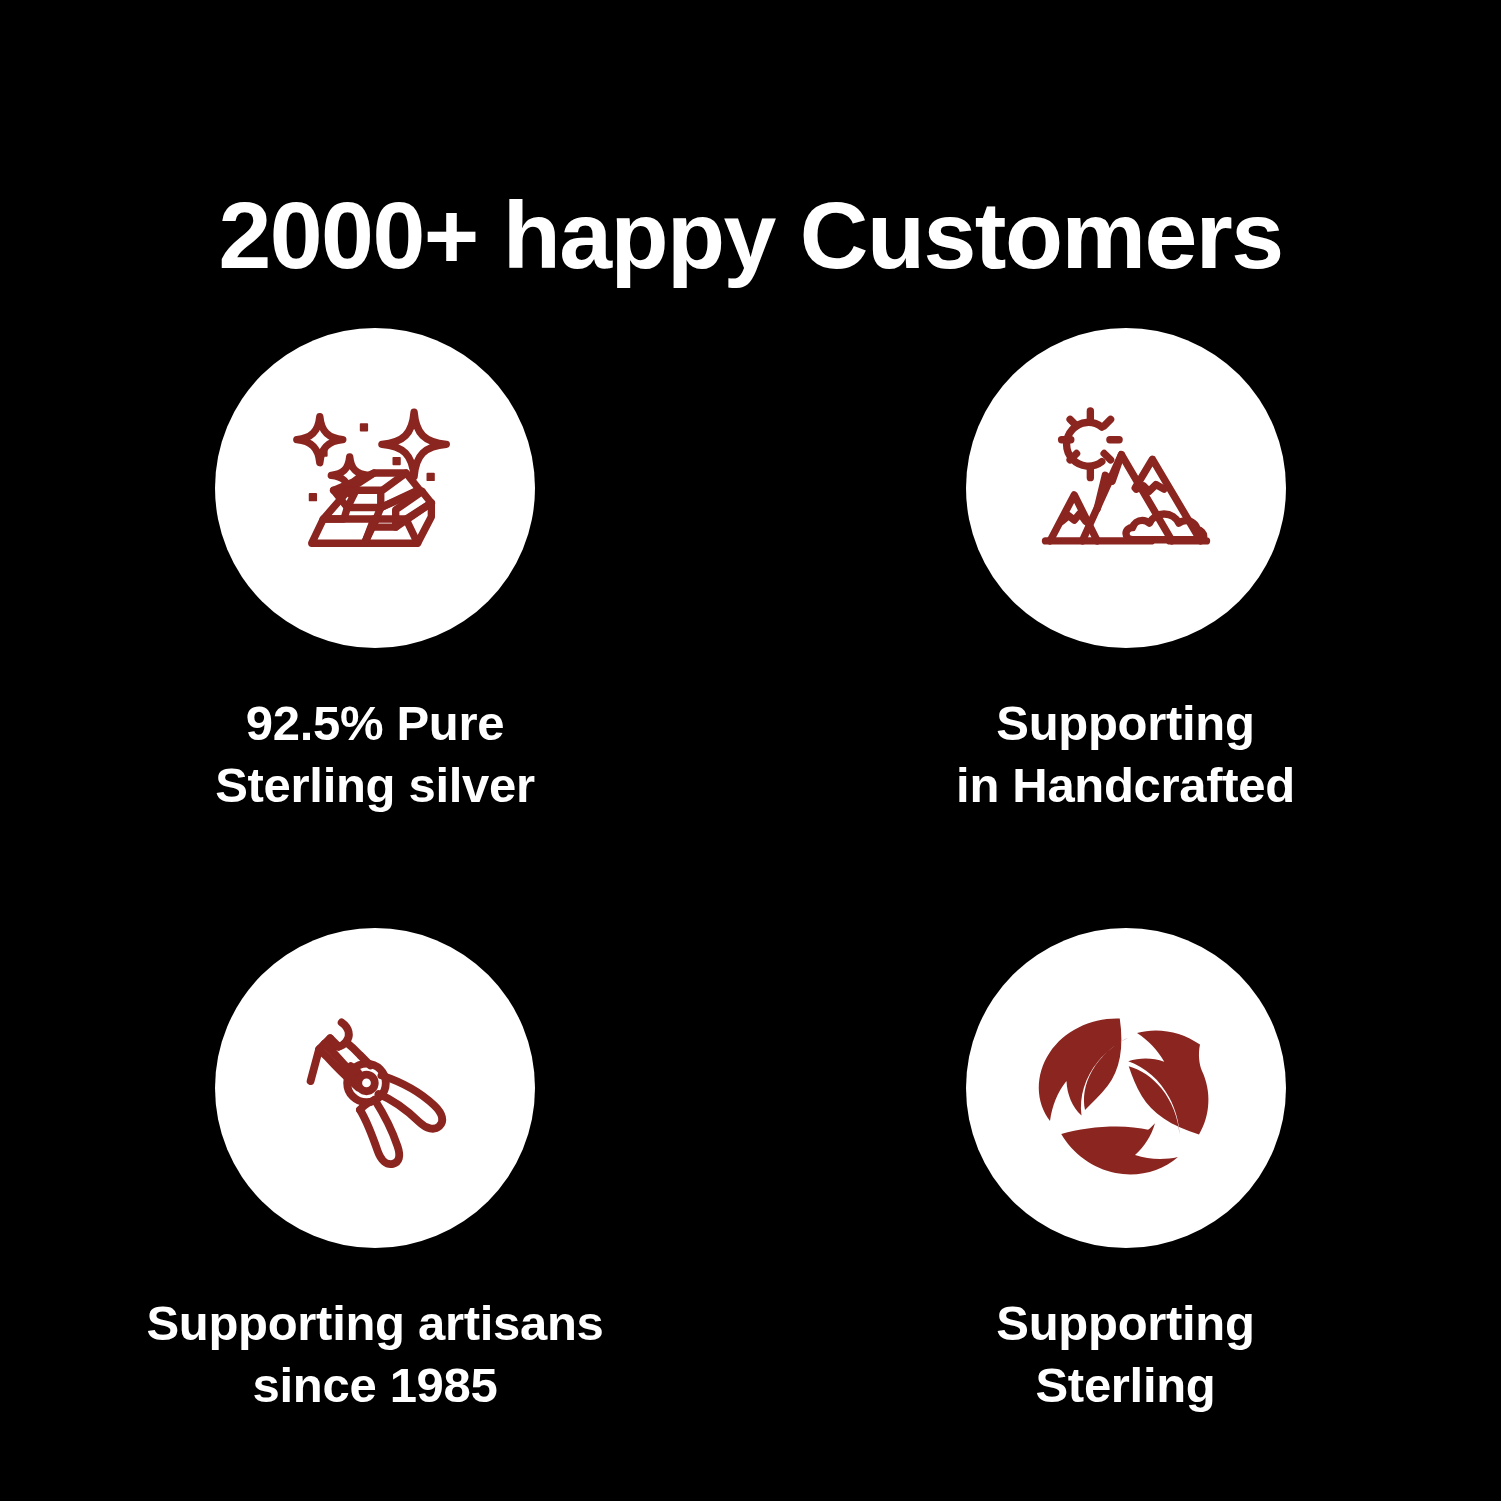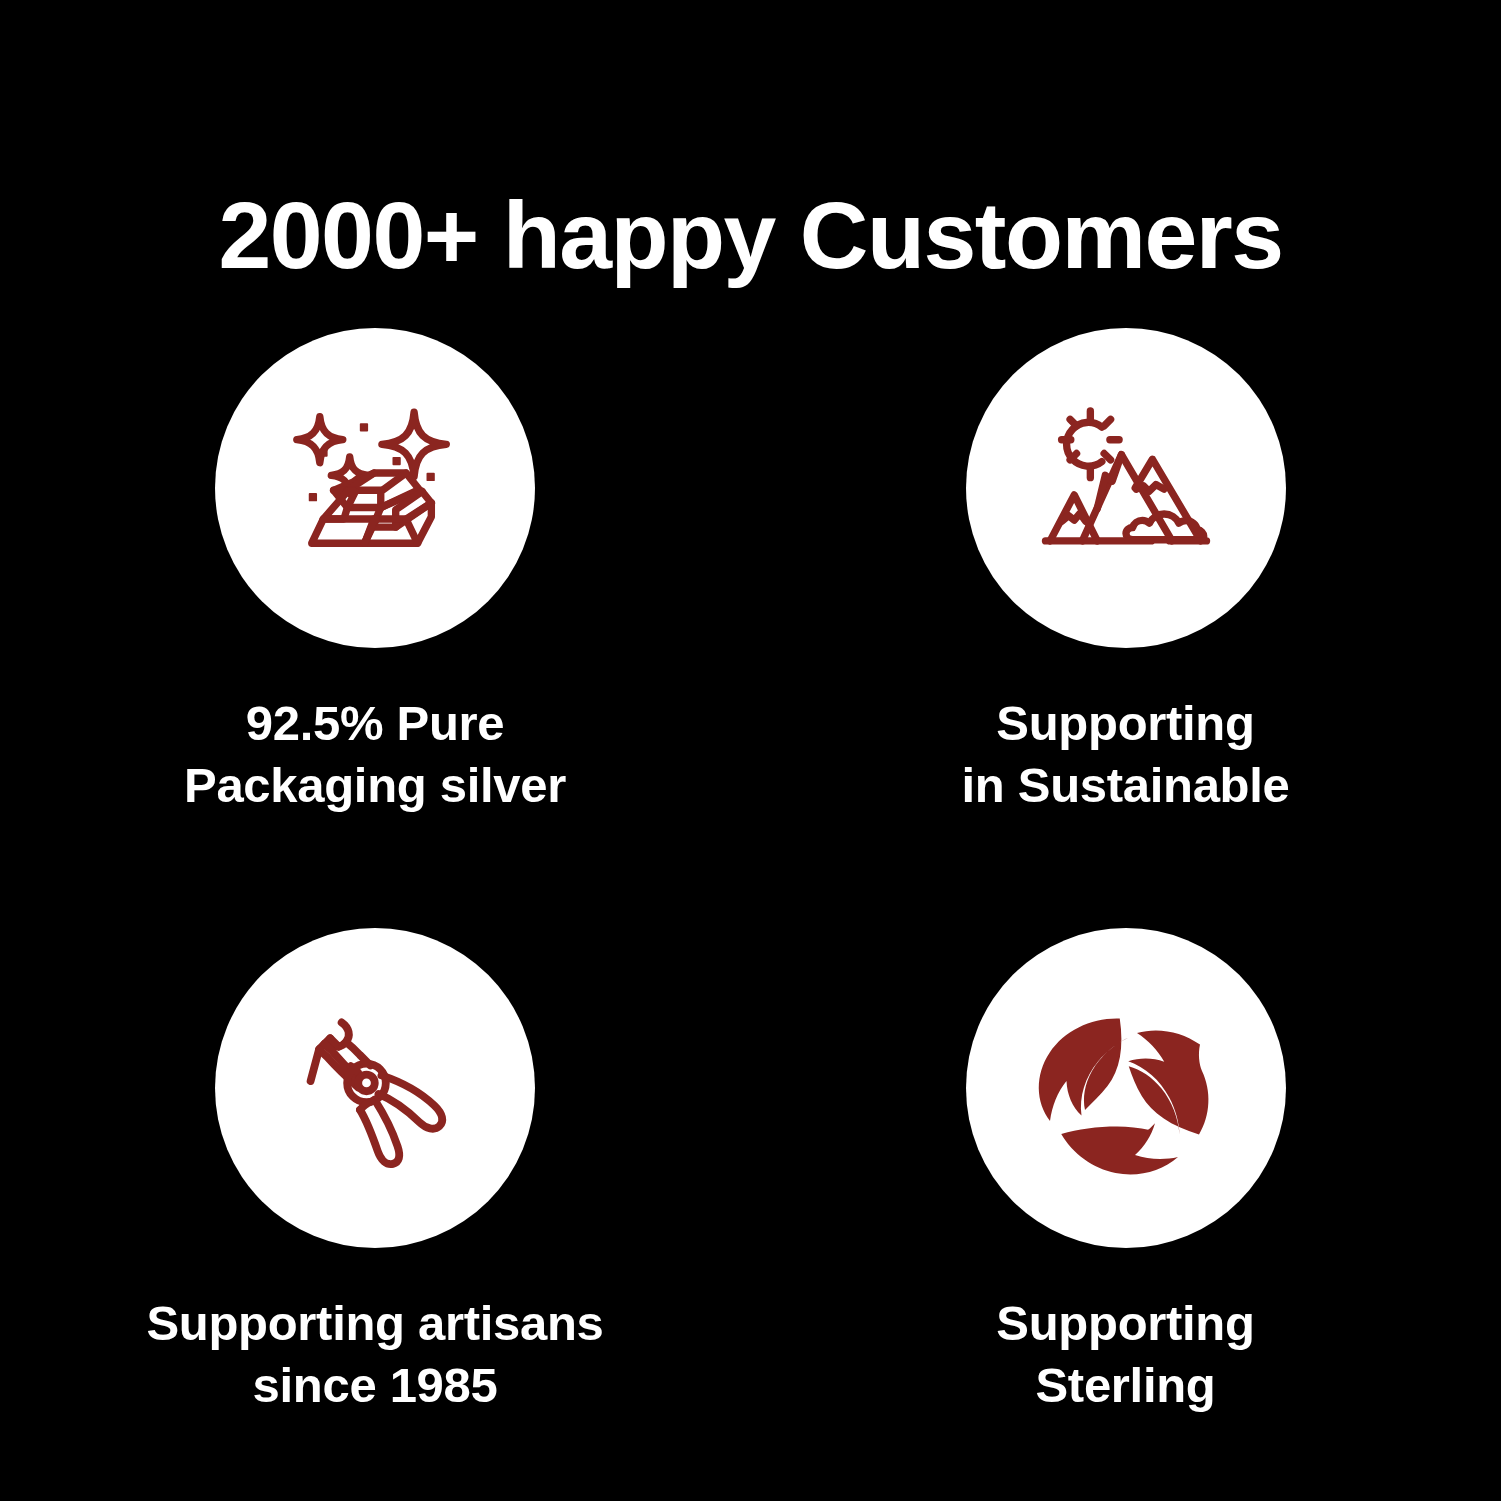"Packaging silver" span.line { text: Packaging -> Sterling }
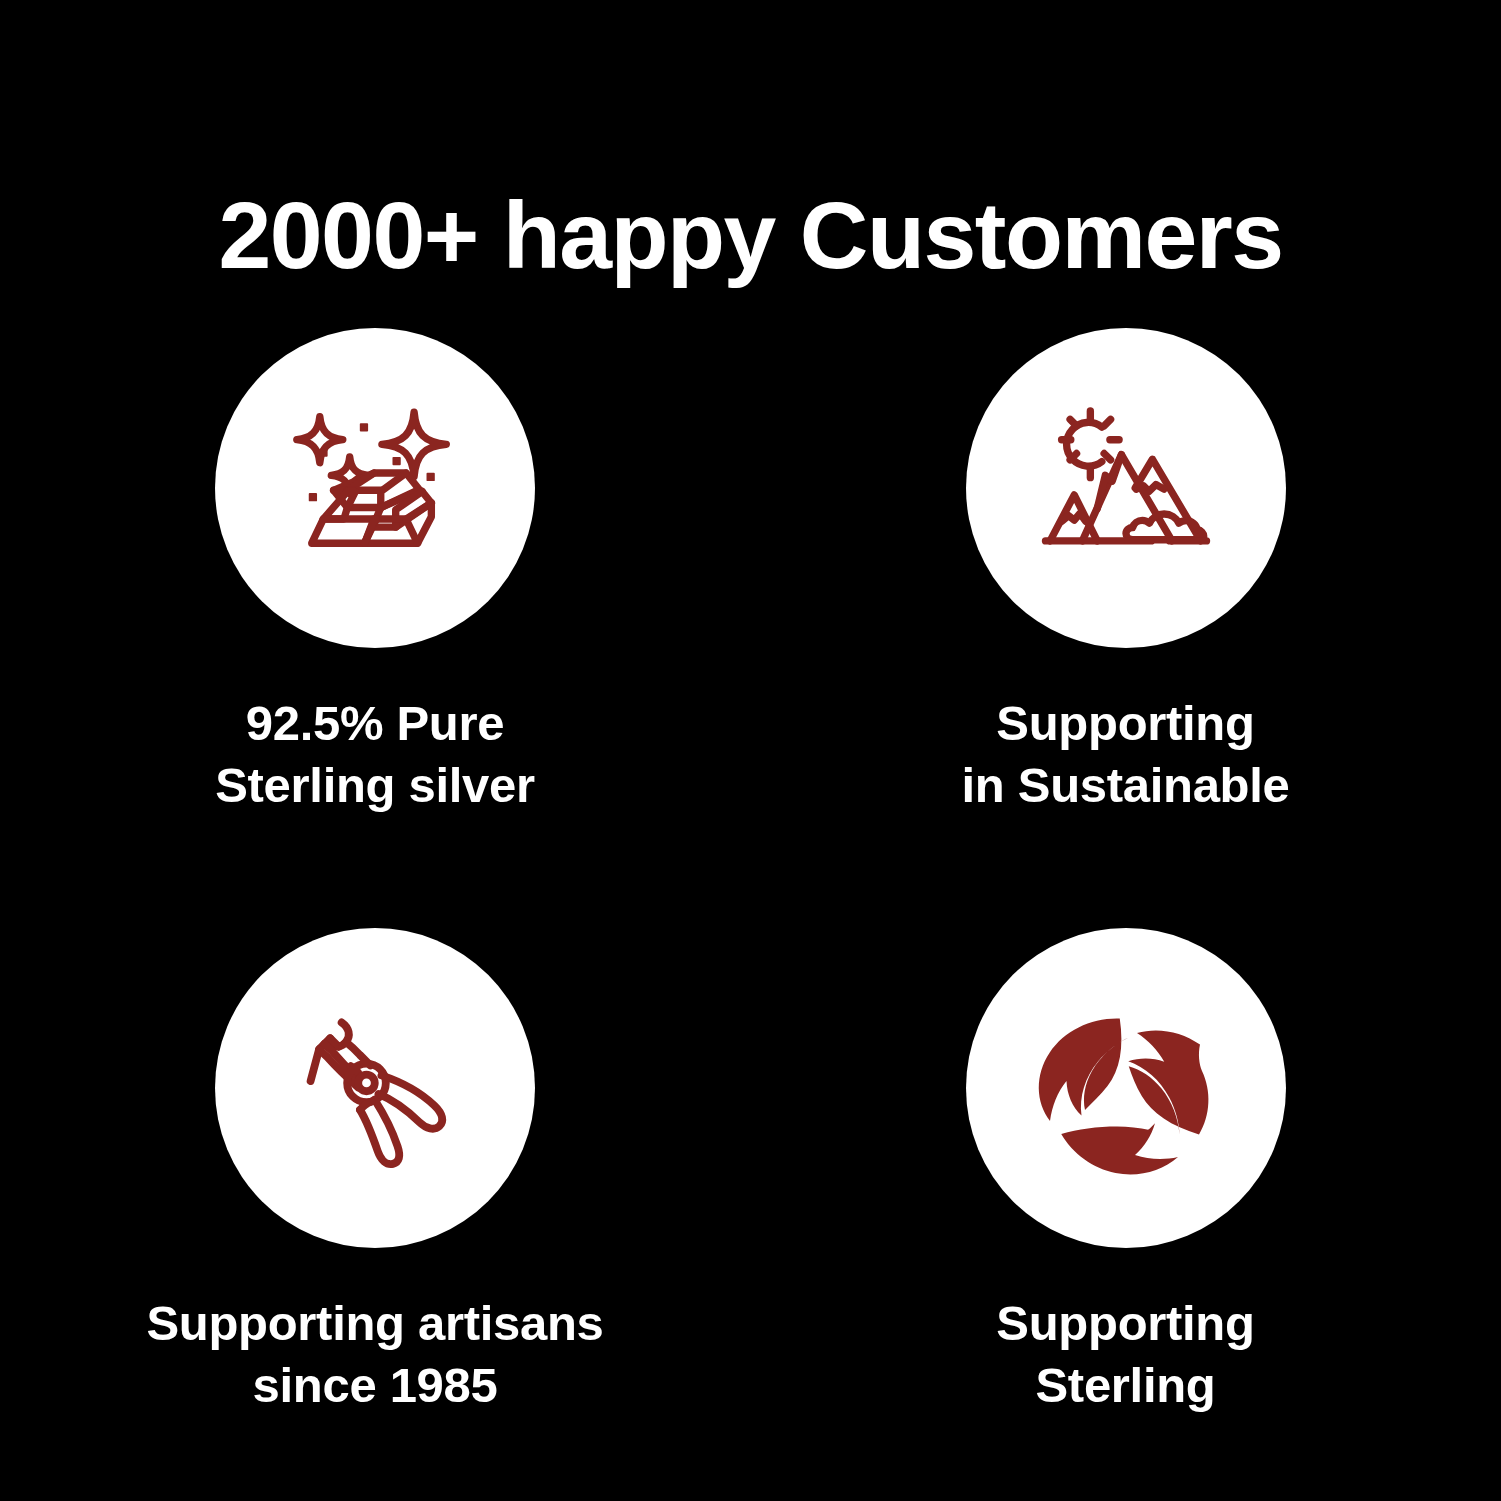"in Sustainable" span.line { text: Sustainable -> Handcrafted }
